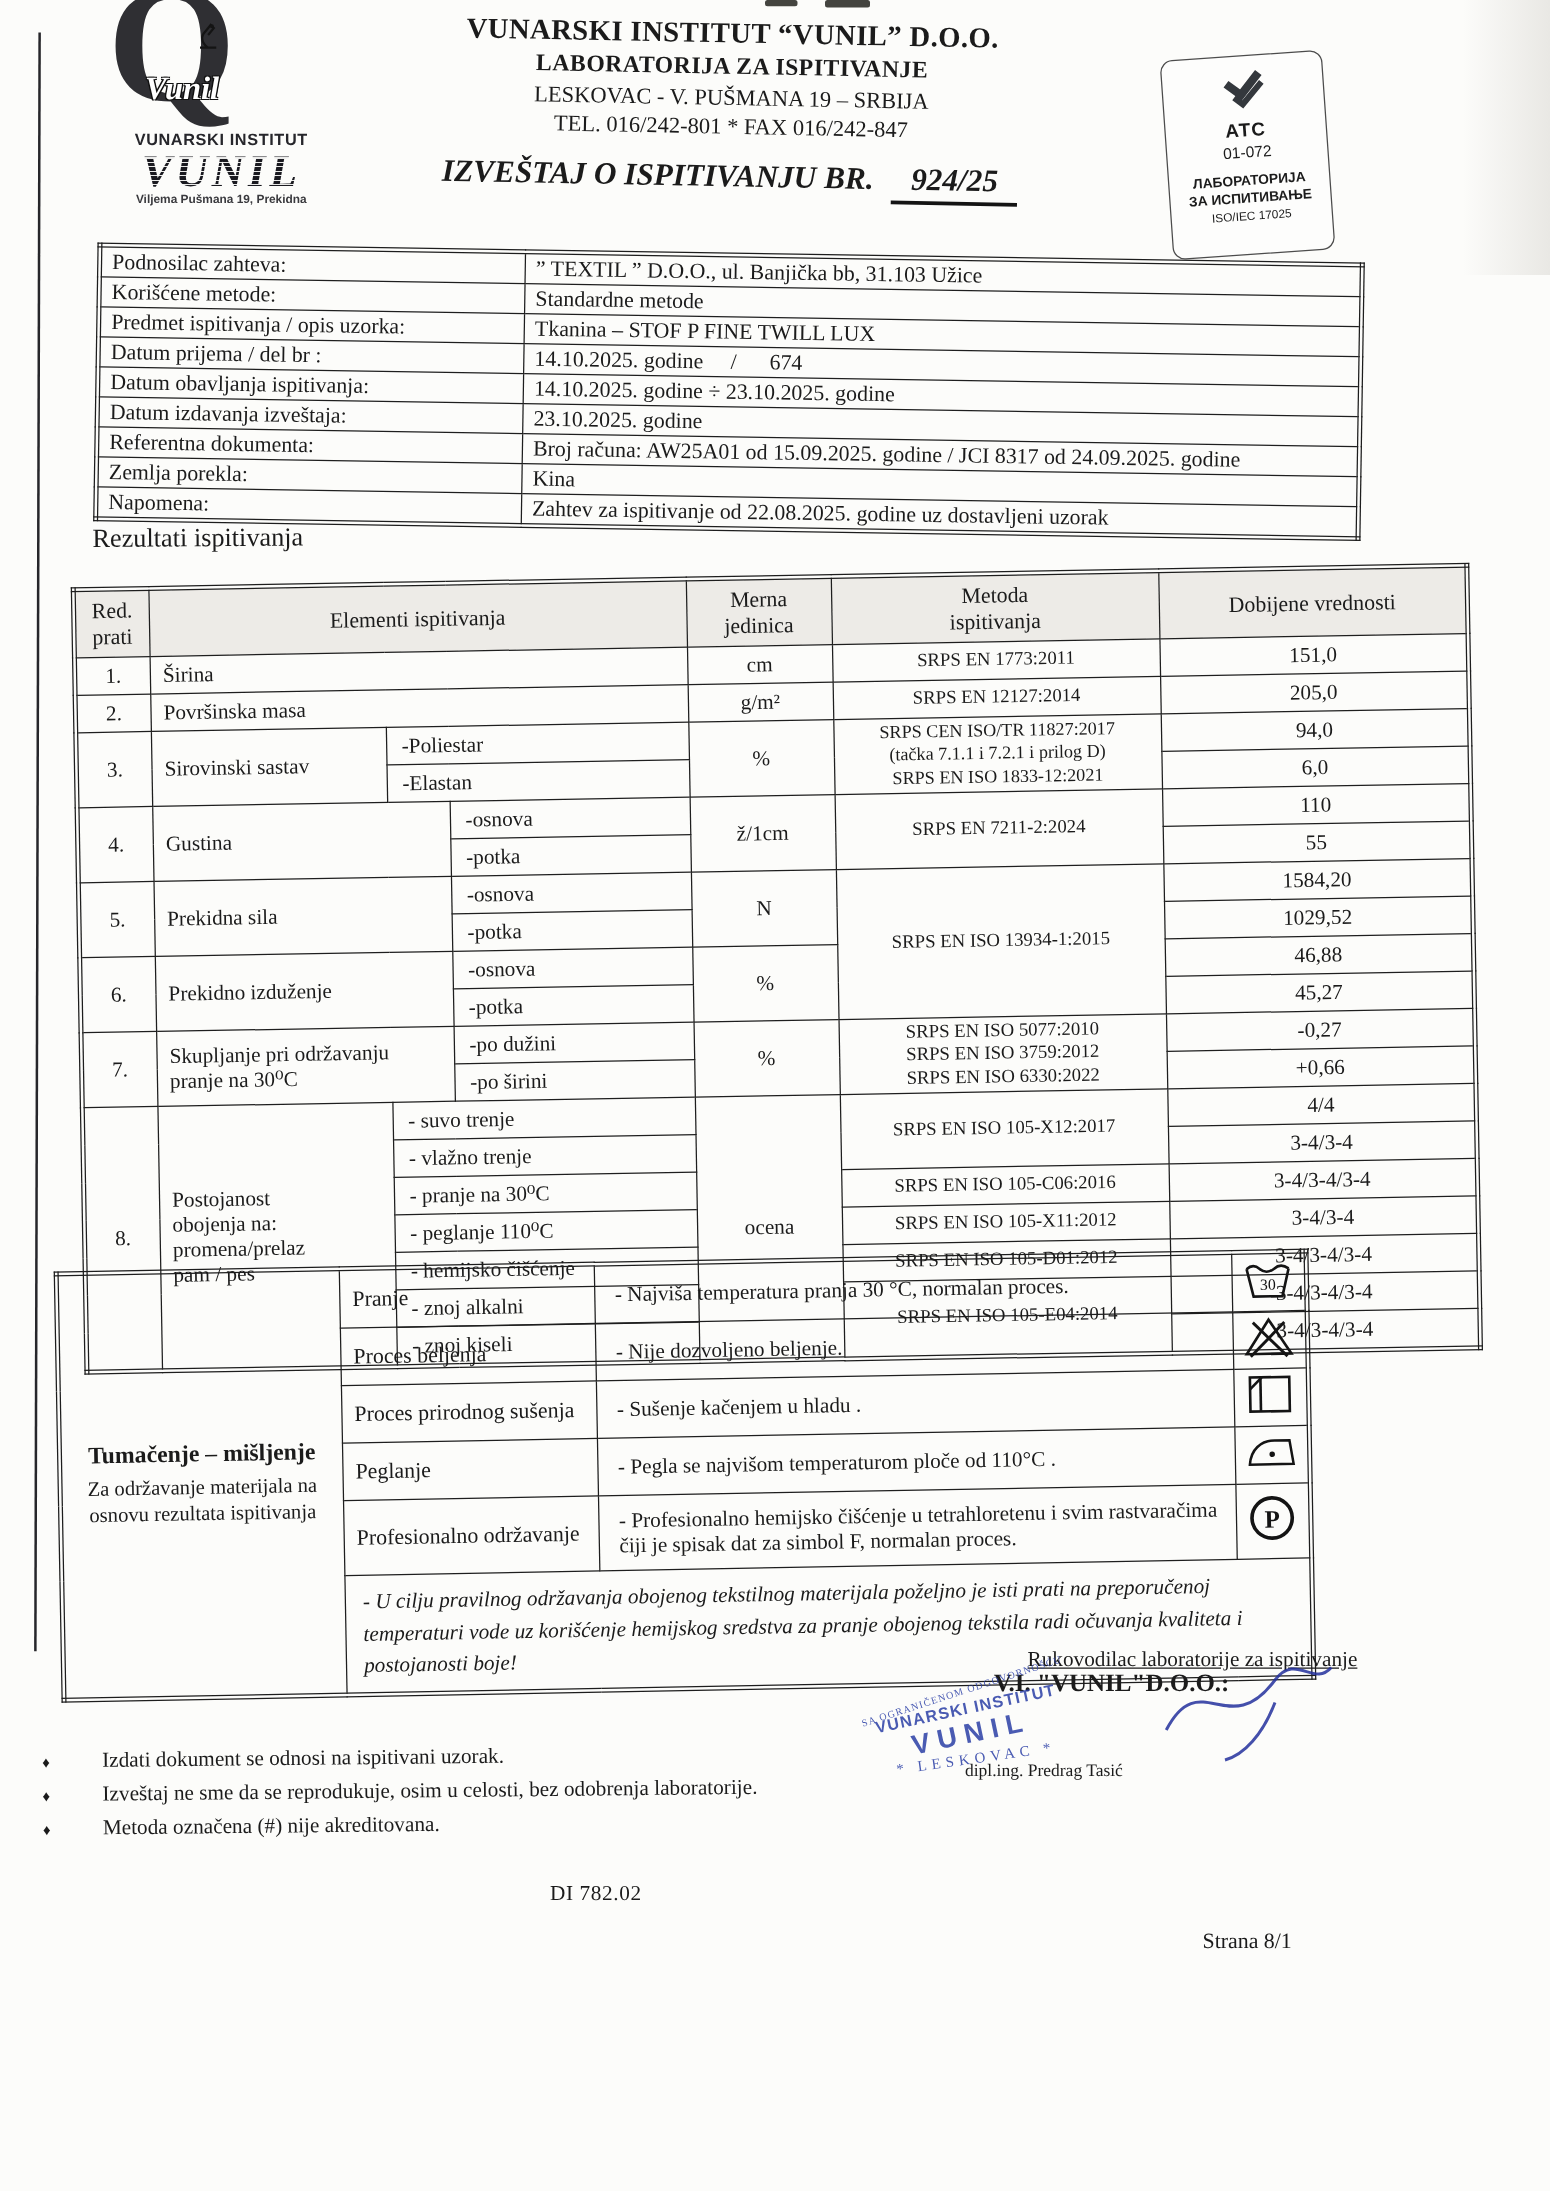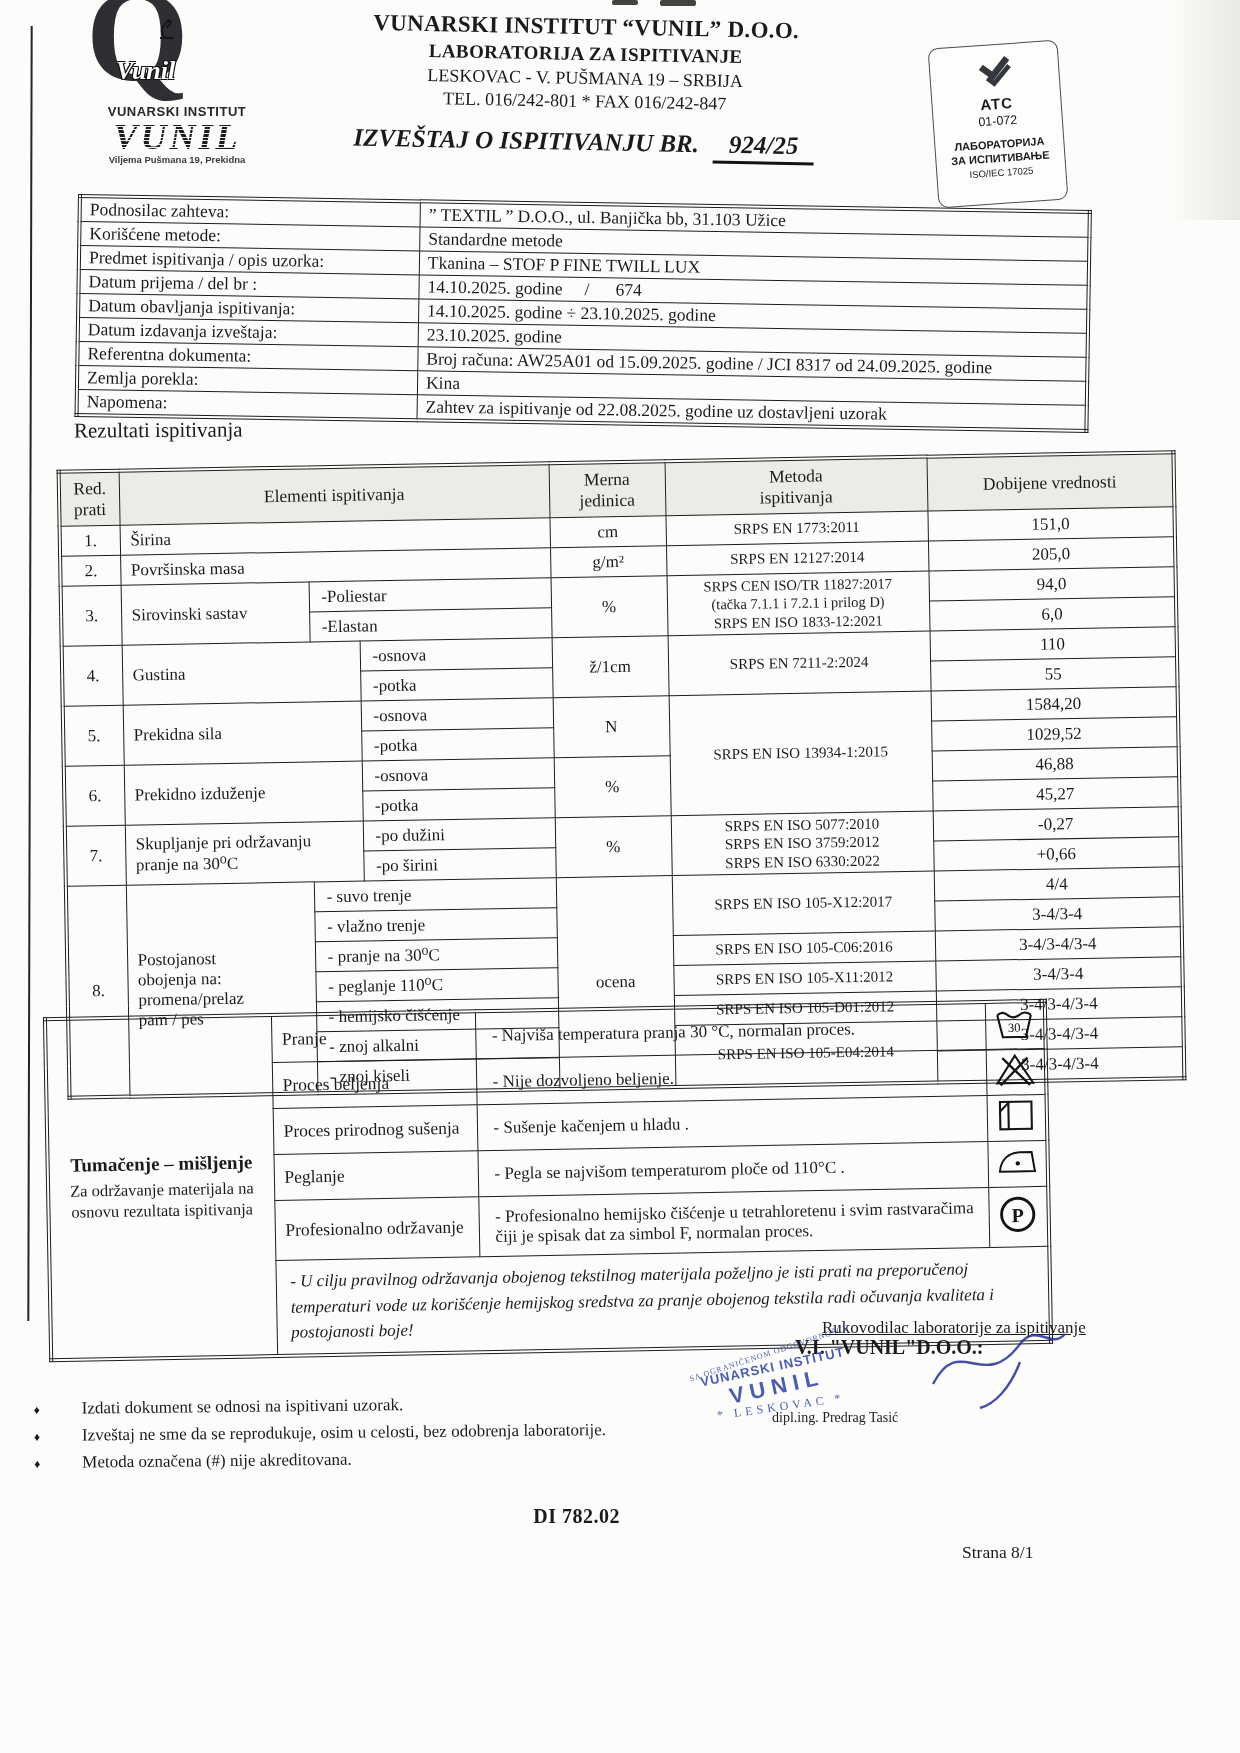"DI 782.02" .doc-code { font-size: 20px -> 17px; font-weight: bold -> normal; text-align: right -> left }
